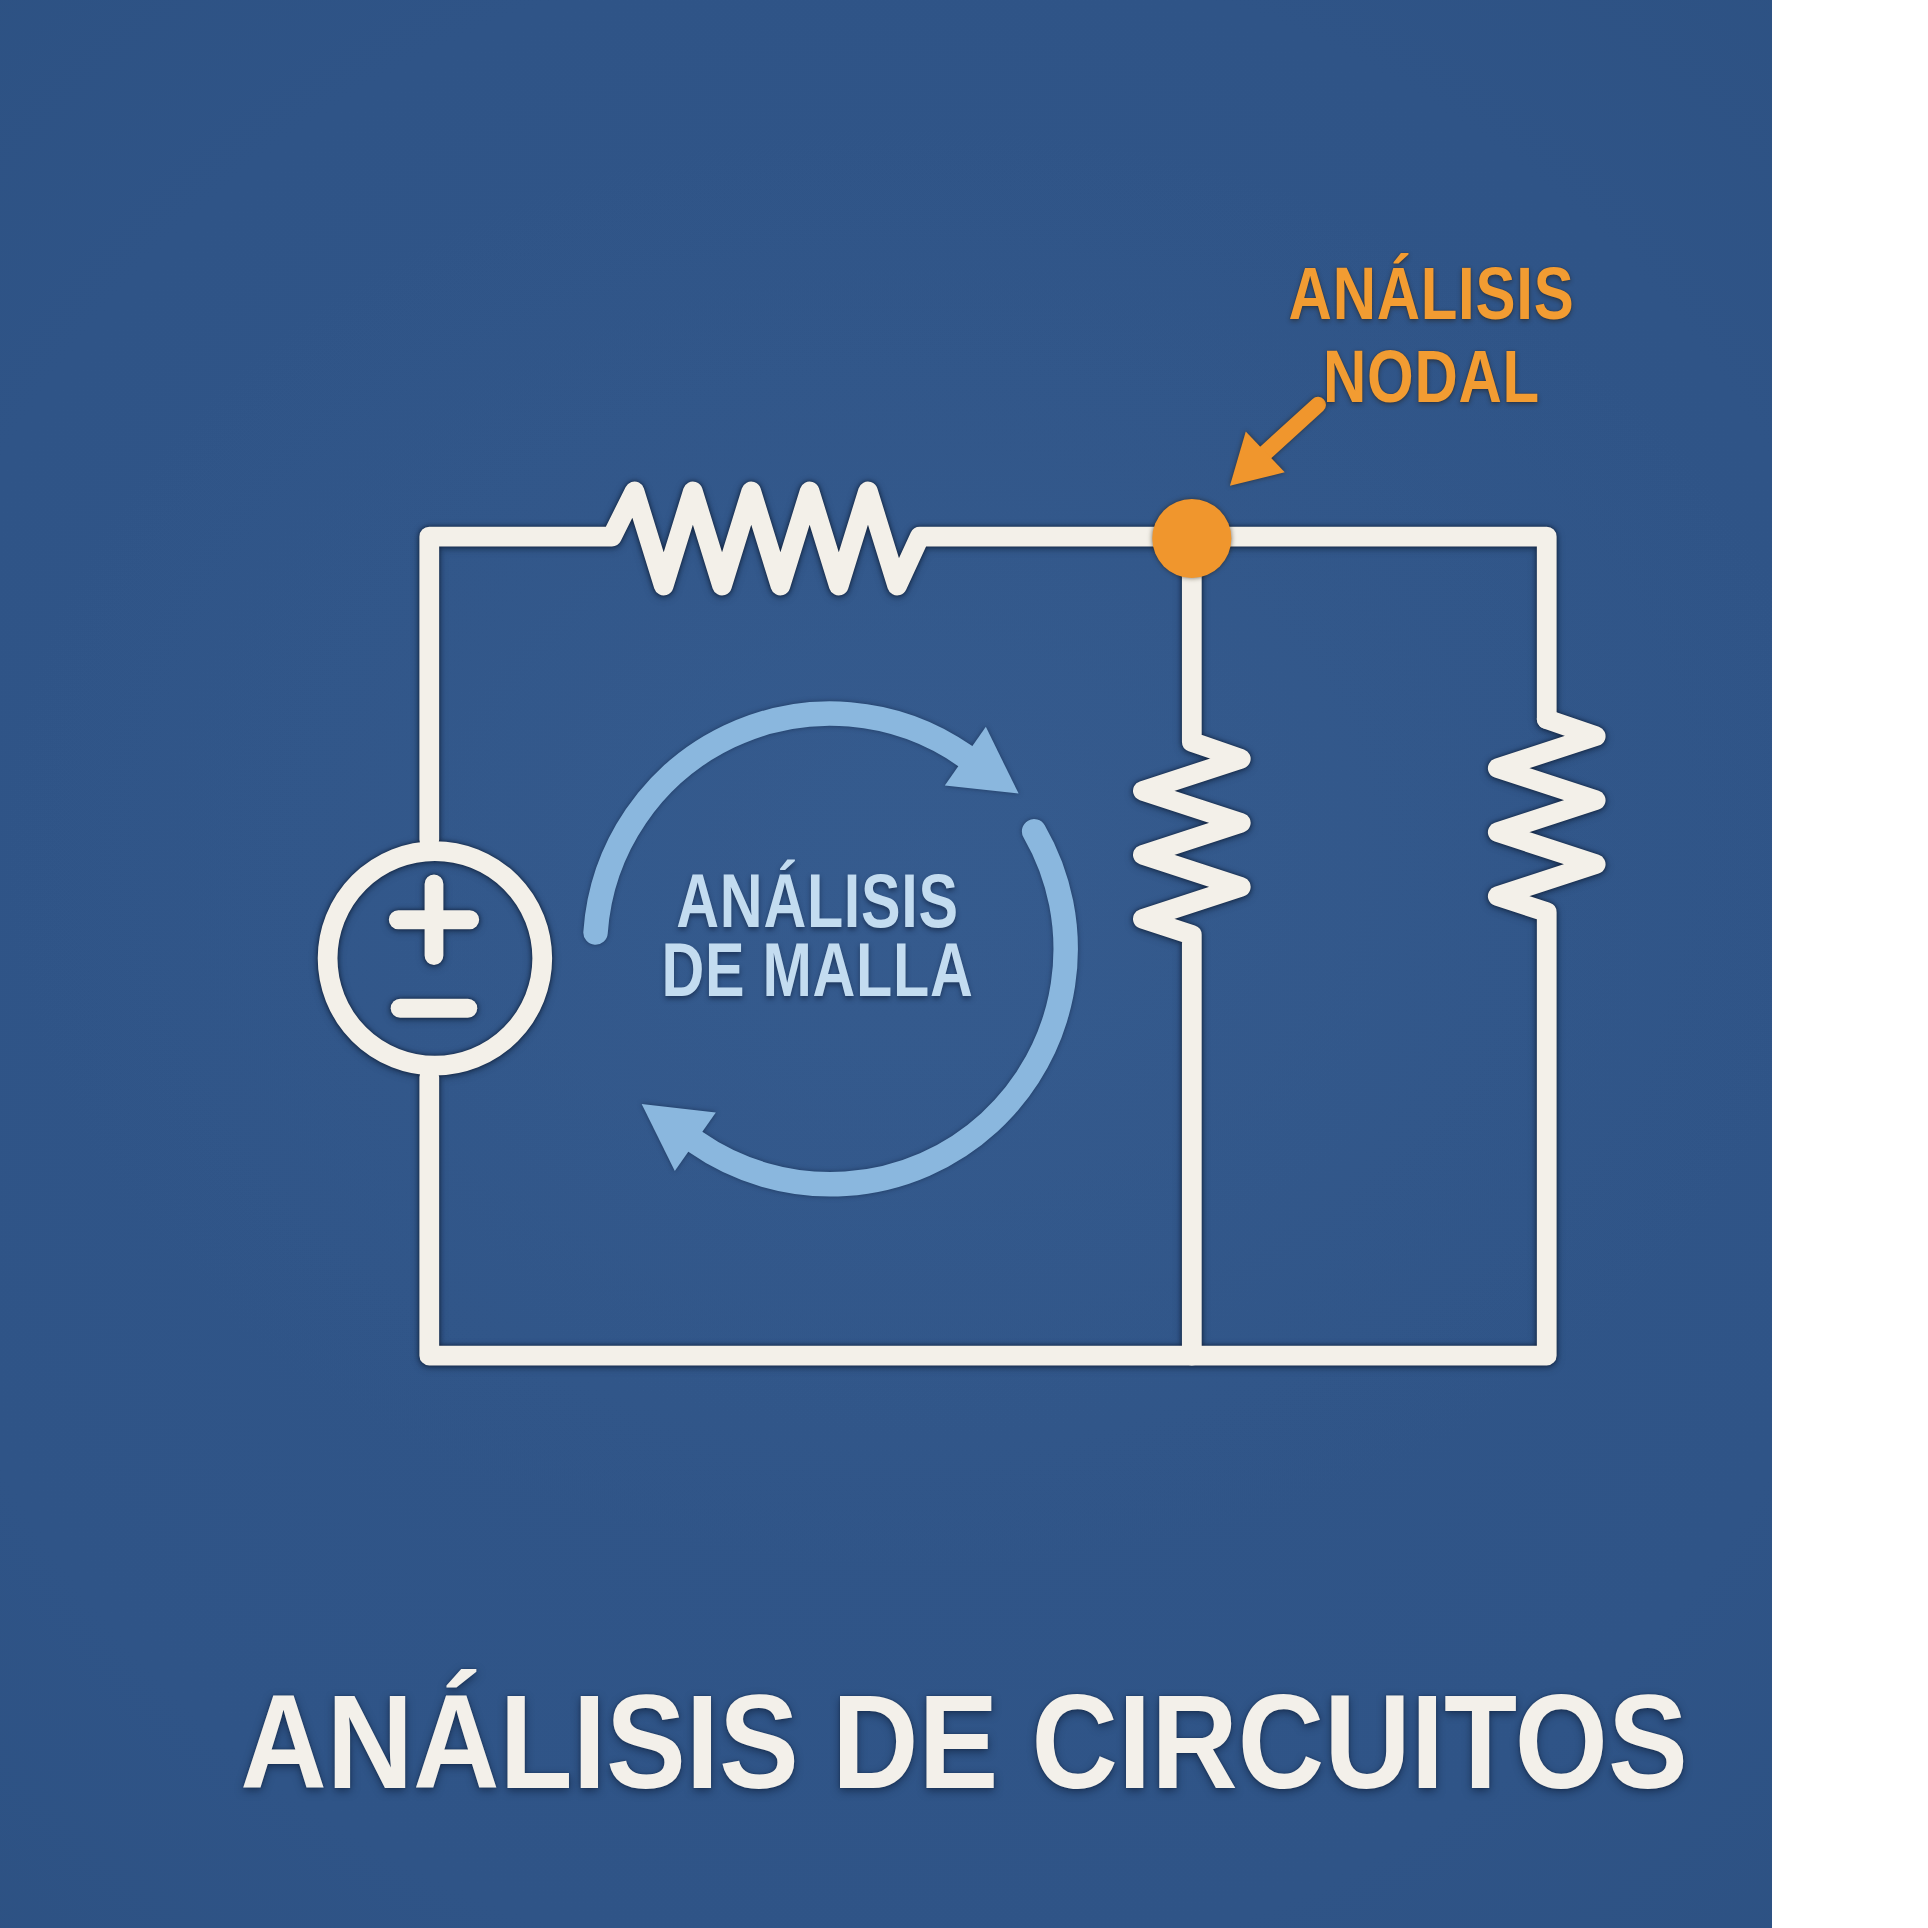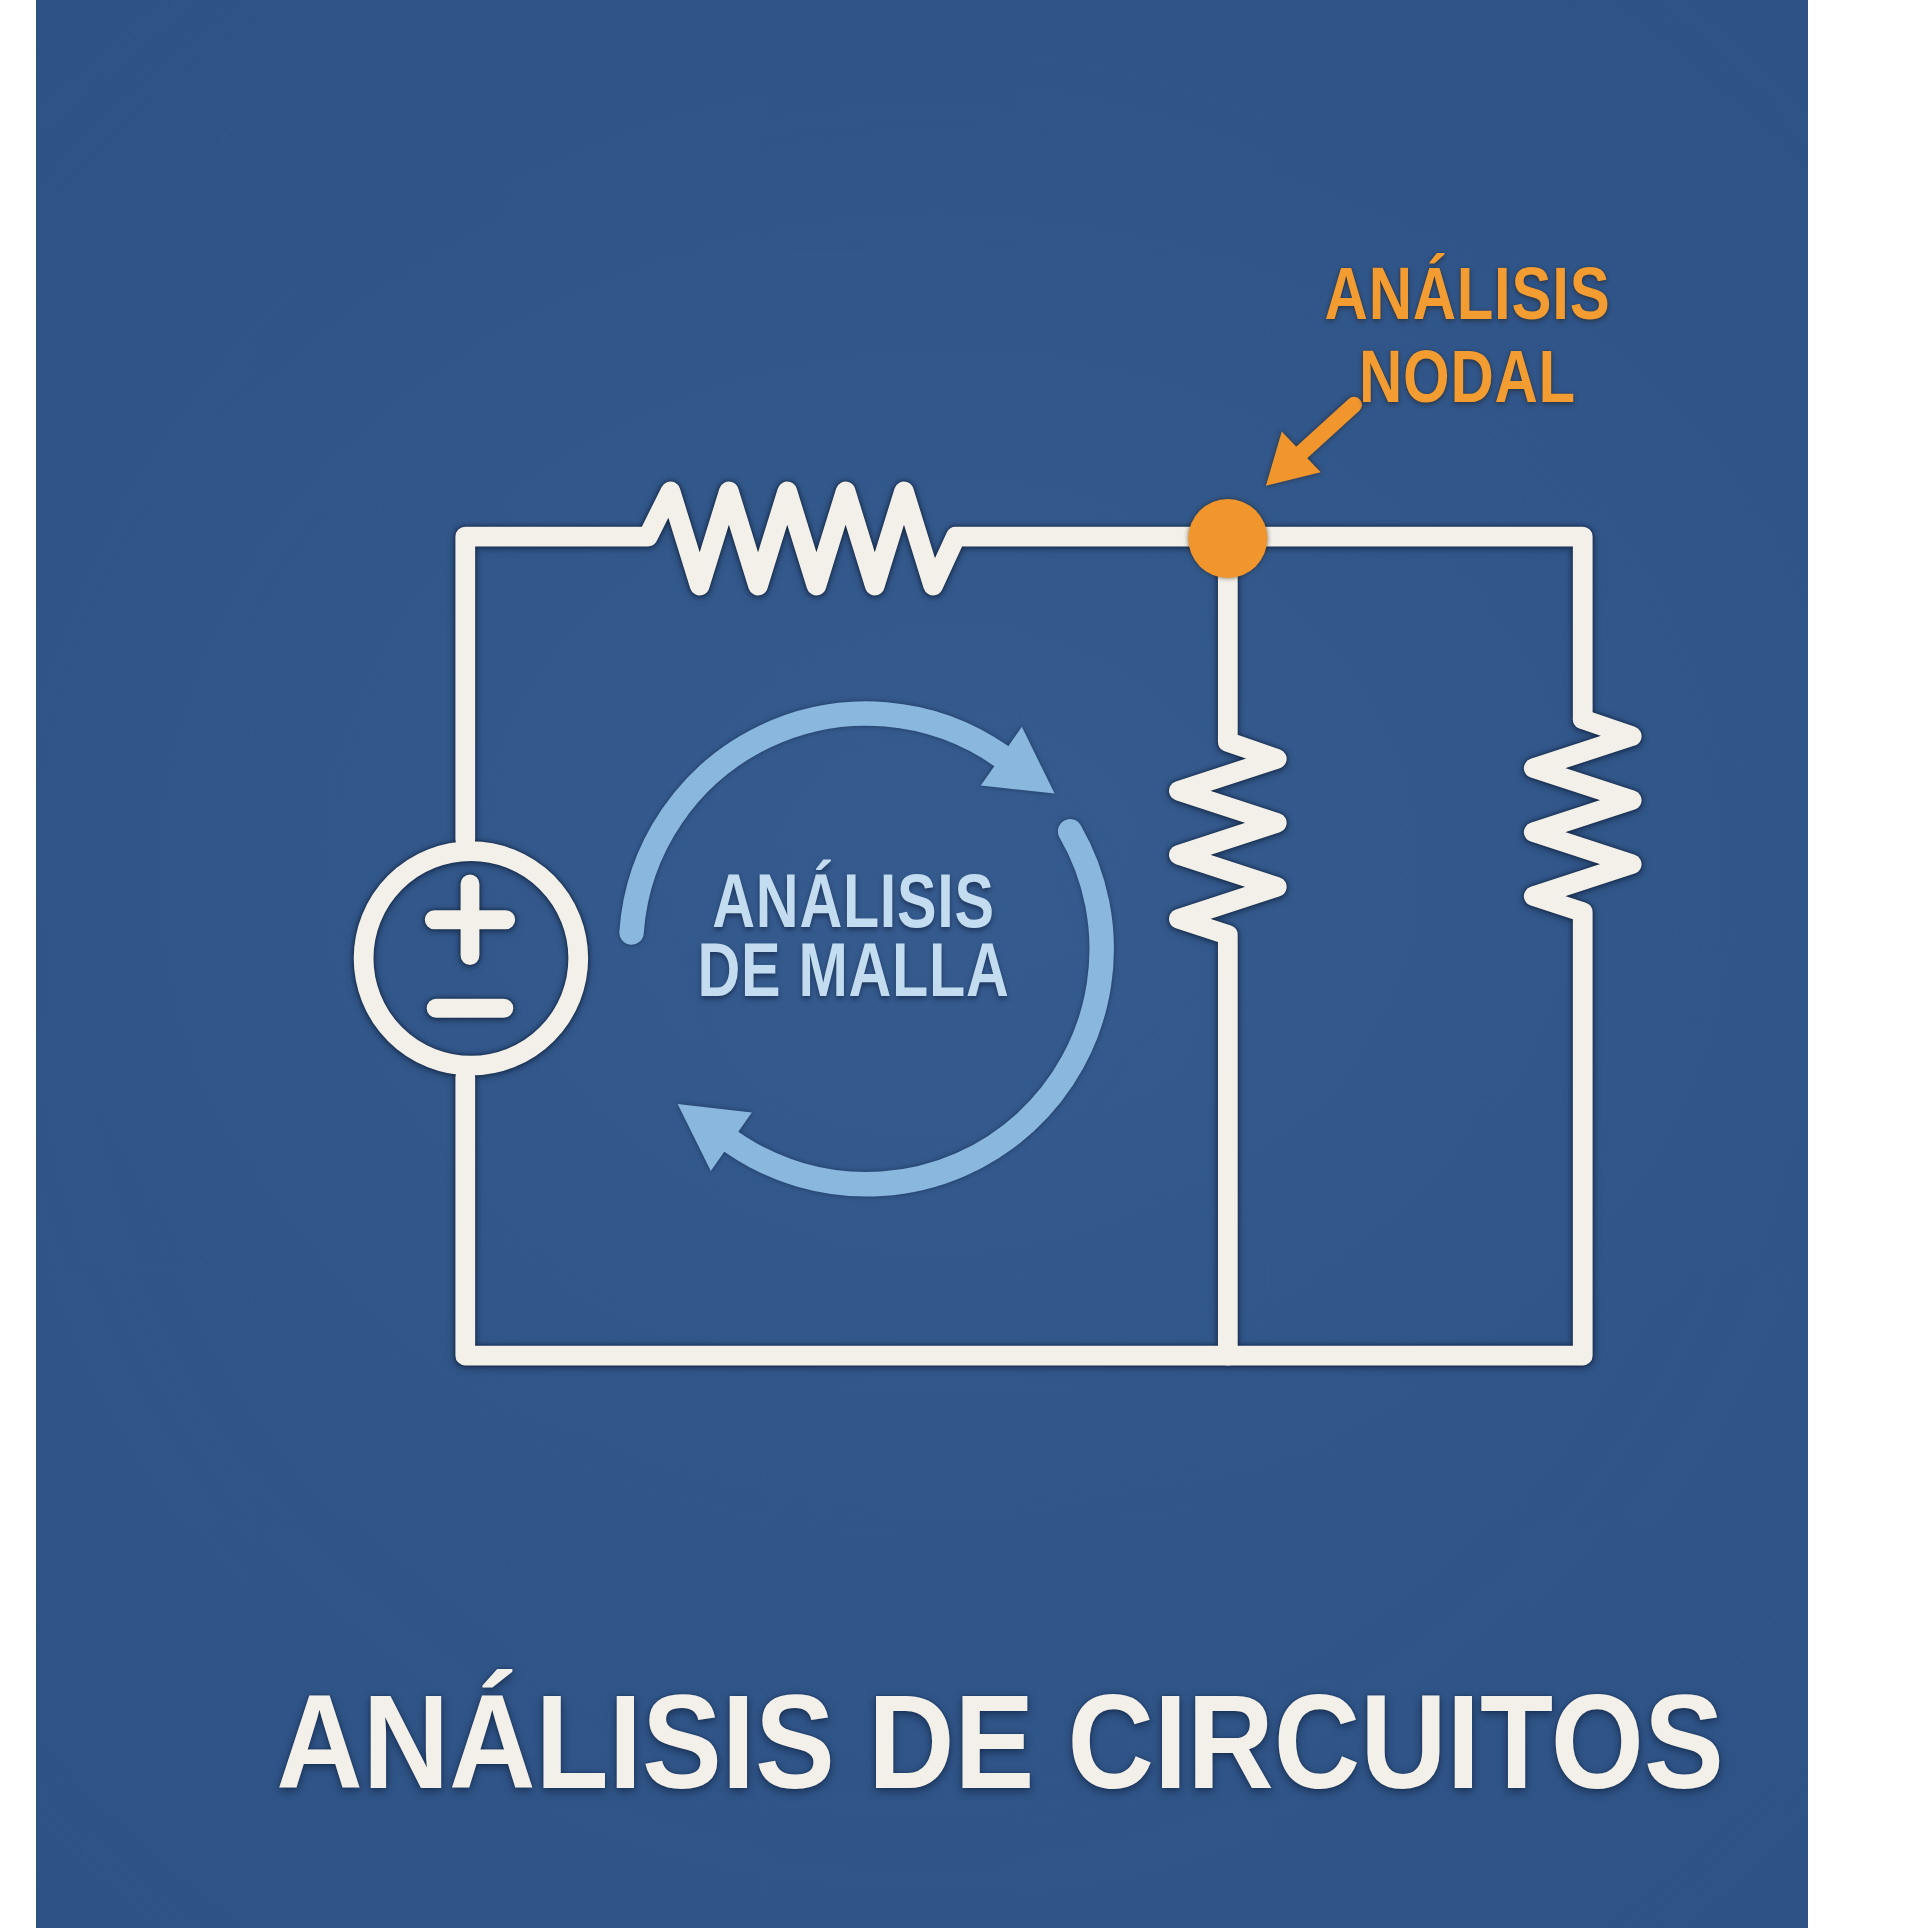"ANÁLISIS" .stage { margin-left: 36px -> none }
